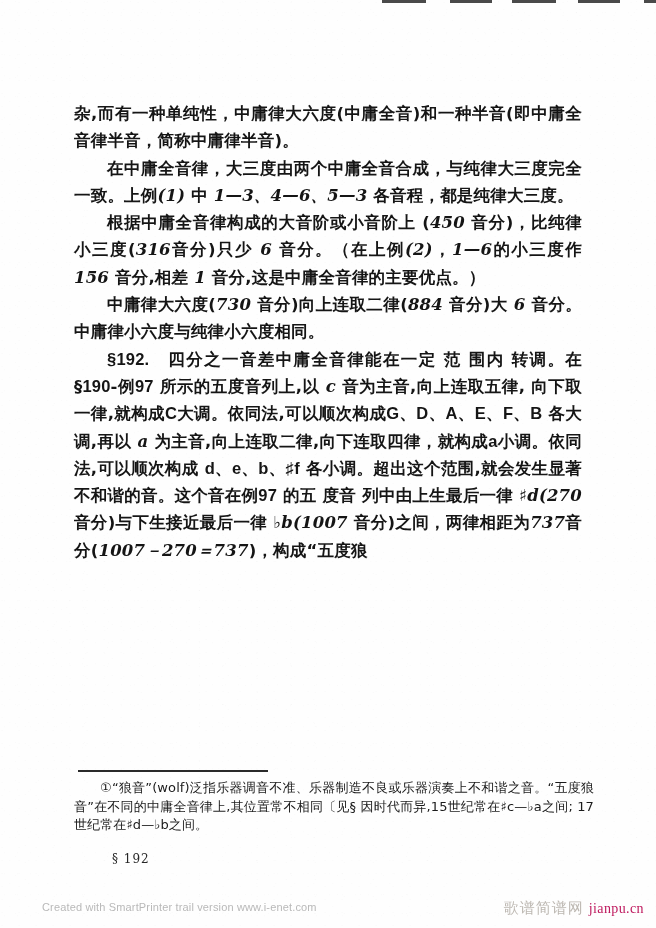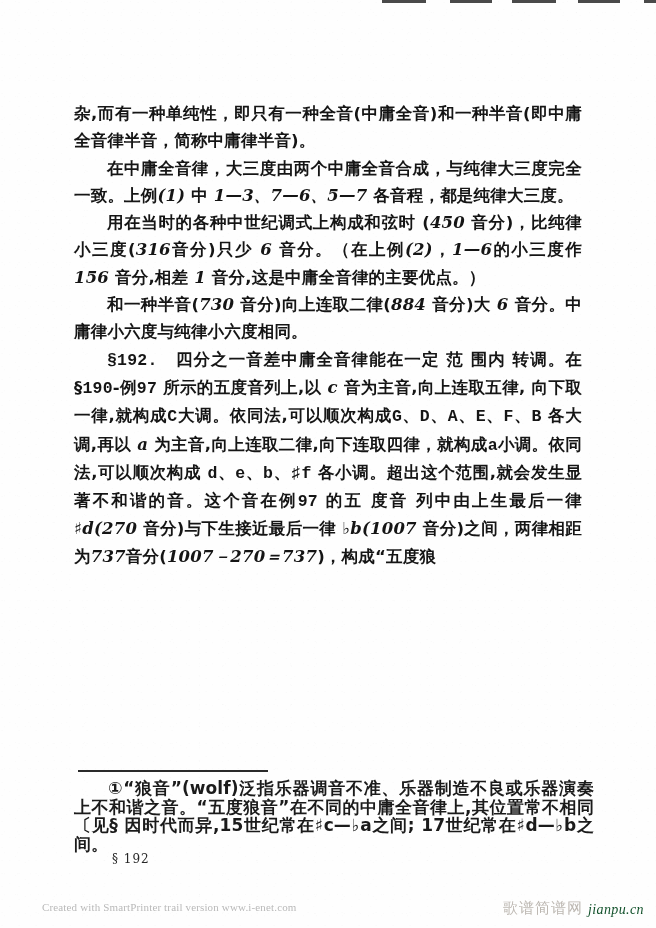"杂,而有一种单纯性，即只有一种全音(中庸全音)和一种半音(即中庸全音律半音，简称" span { text: 即只有一种全音 -> 中庸律大六度 }
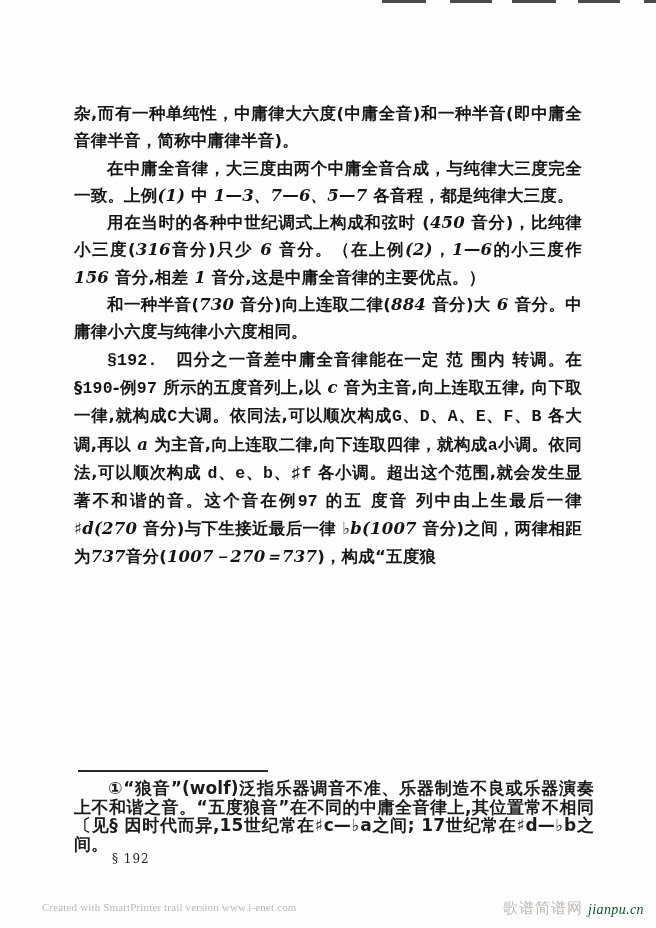"1—3、7—6、5—7" i.lat { text: 7—6、5—7 -> 4—6、5—3 }
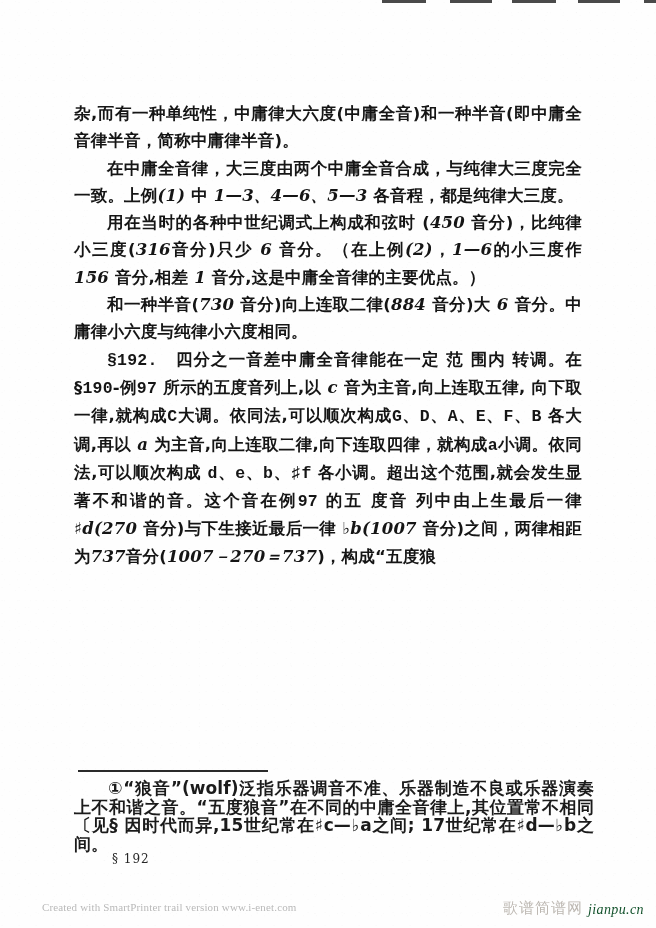"用在当时的各种中世纪调式上构成和弦时 (" span { text: 用在当时的各种中世纪调式上构成和弦时 -> 根据中庸全音律构成的大音阶或小音阶上 }
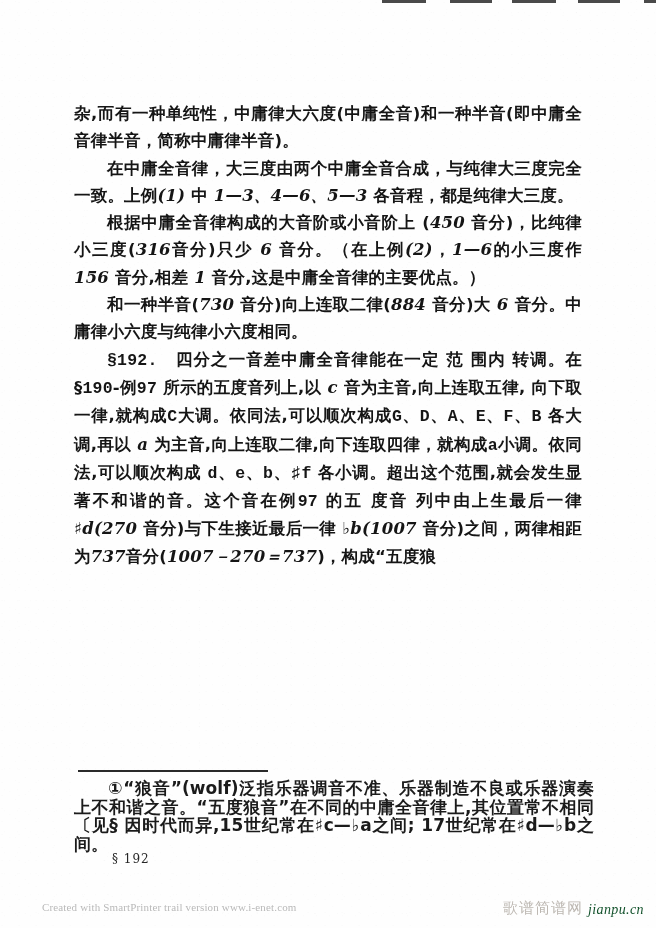"和一种半音(" span { text: 和一种半音 -> 中庸律大六度 }
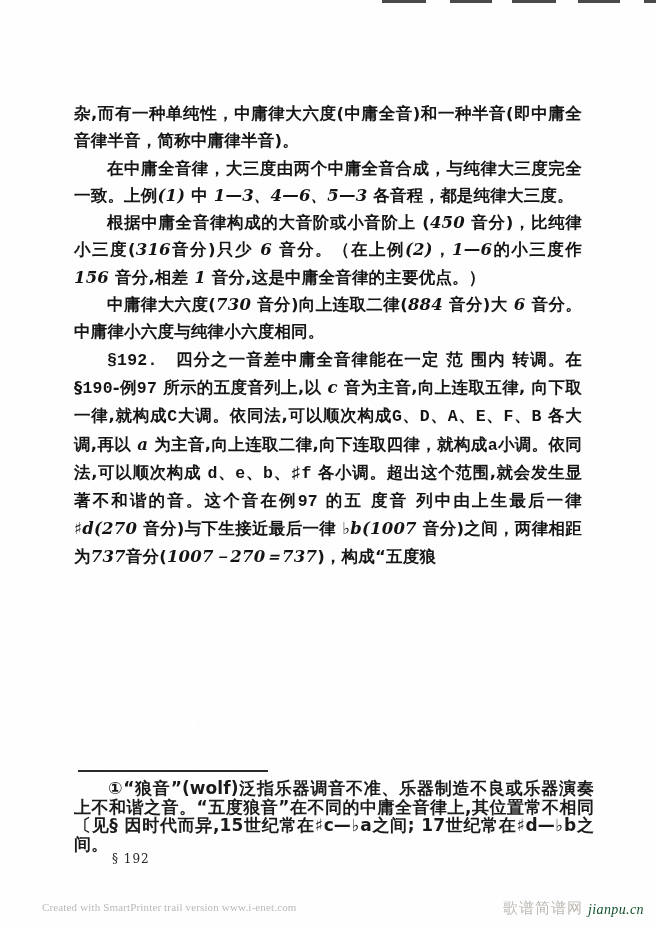"§192." p.para span.rom { font-family: Liberation Mono, monospace -> Liberation Sans, sans-serif }
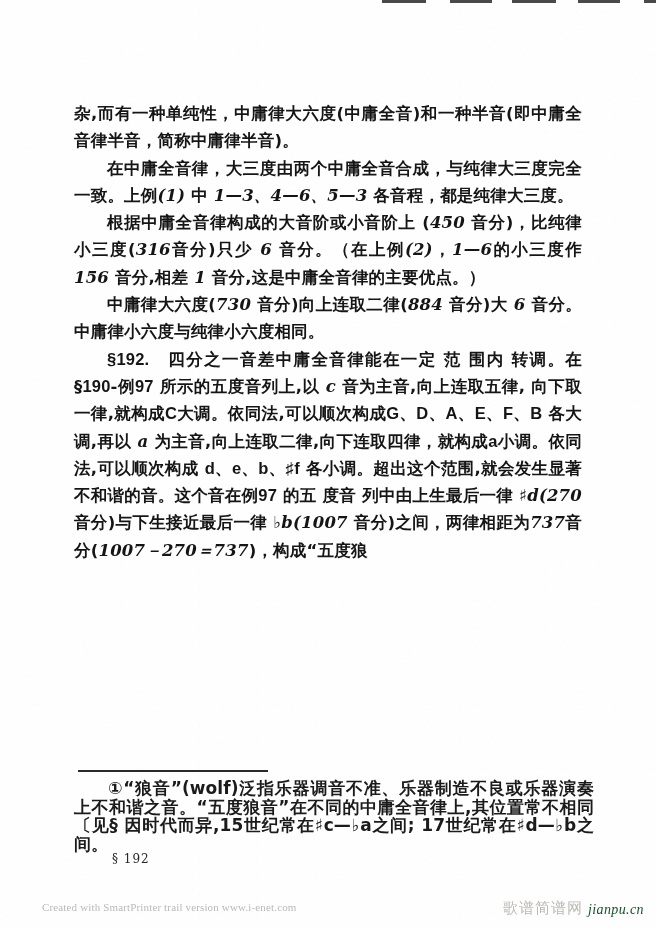"①“狼音”(wolf)泛指乐器调音不准、乐器制造不良或乐器演奏上不和谐之音。“五" p.footnote { font-size: 17px -> 13px; font-weight: bold -> normal }
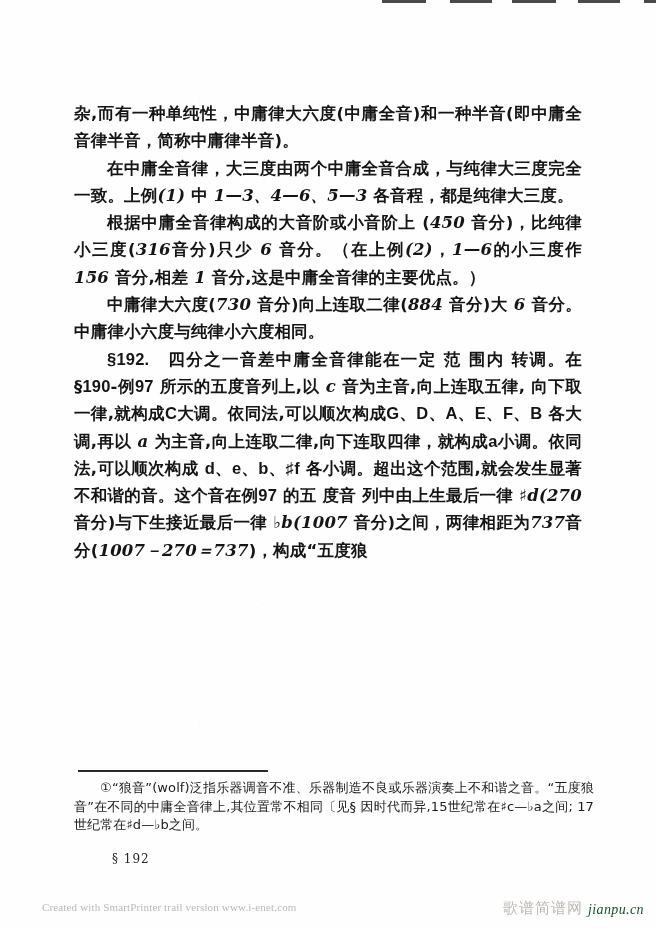"Created with SmartPrinter trail version" #smartprinter-notice { font-family: Liberation Serif, serif -> Liberation Sans, sans-serif }
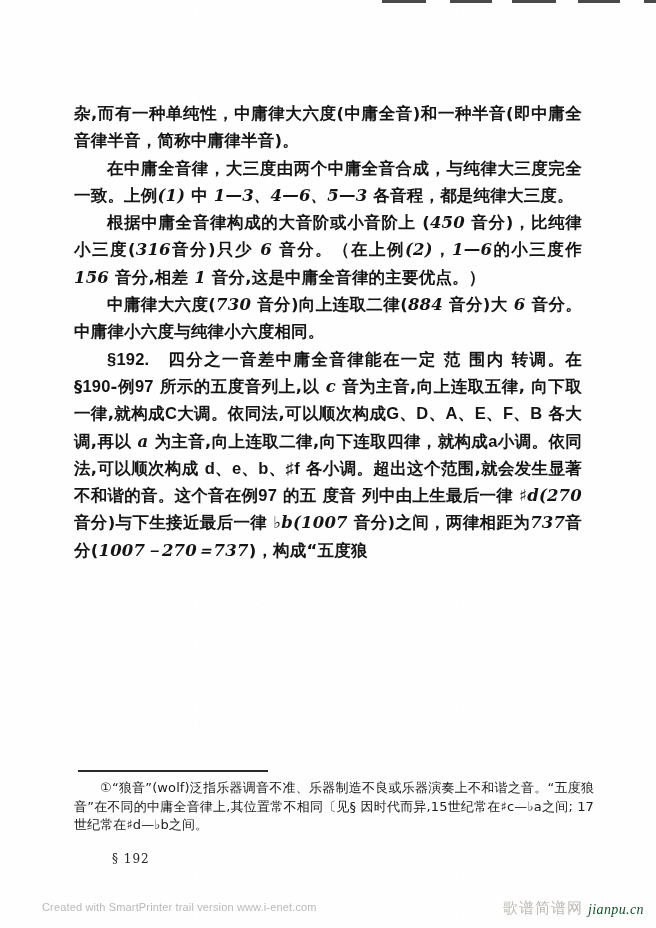"歌谱简谱网" #site-watermark { align-items: flex-end -> center }
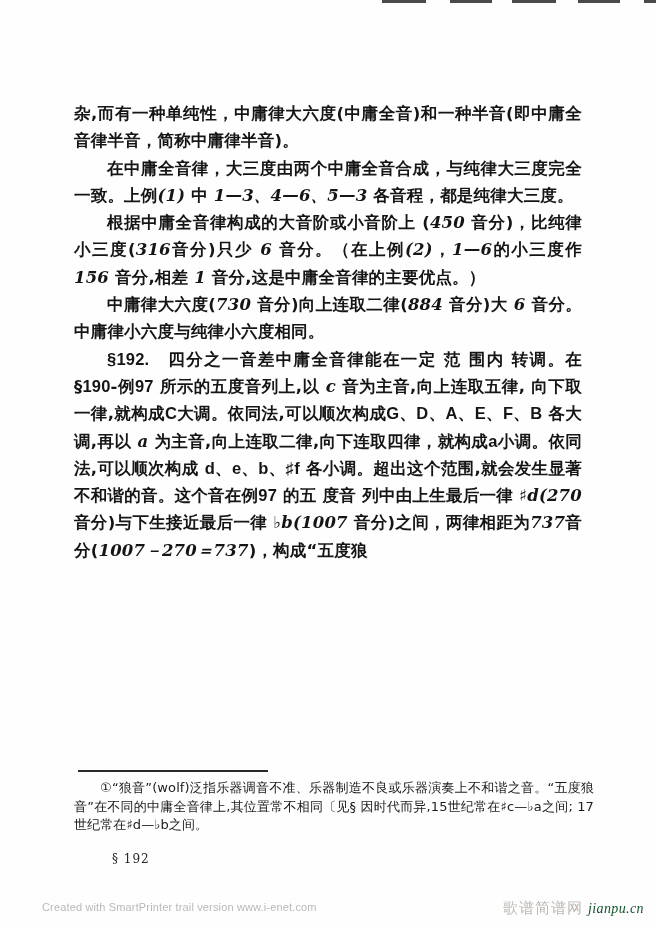"jianpu.cn" #watermark-domain { color: #14532d -> #be185d; font-style: italic -> none }
